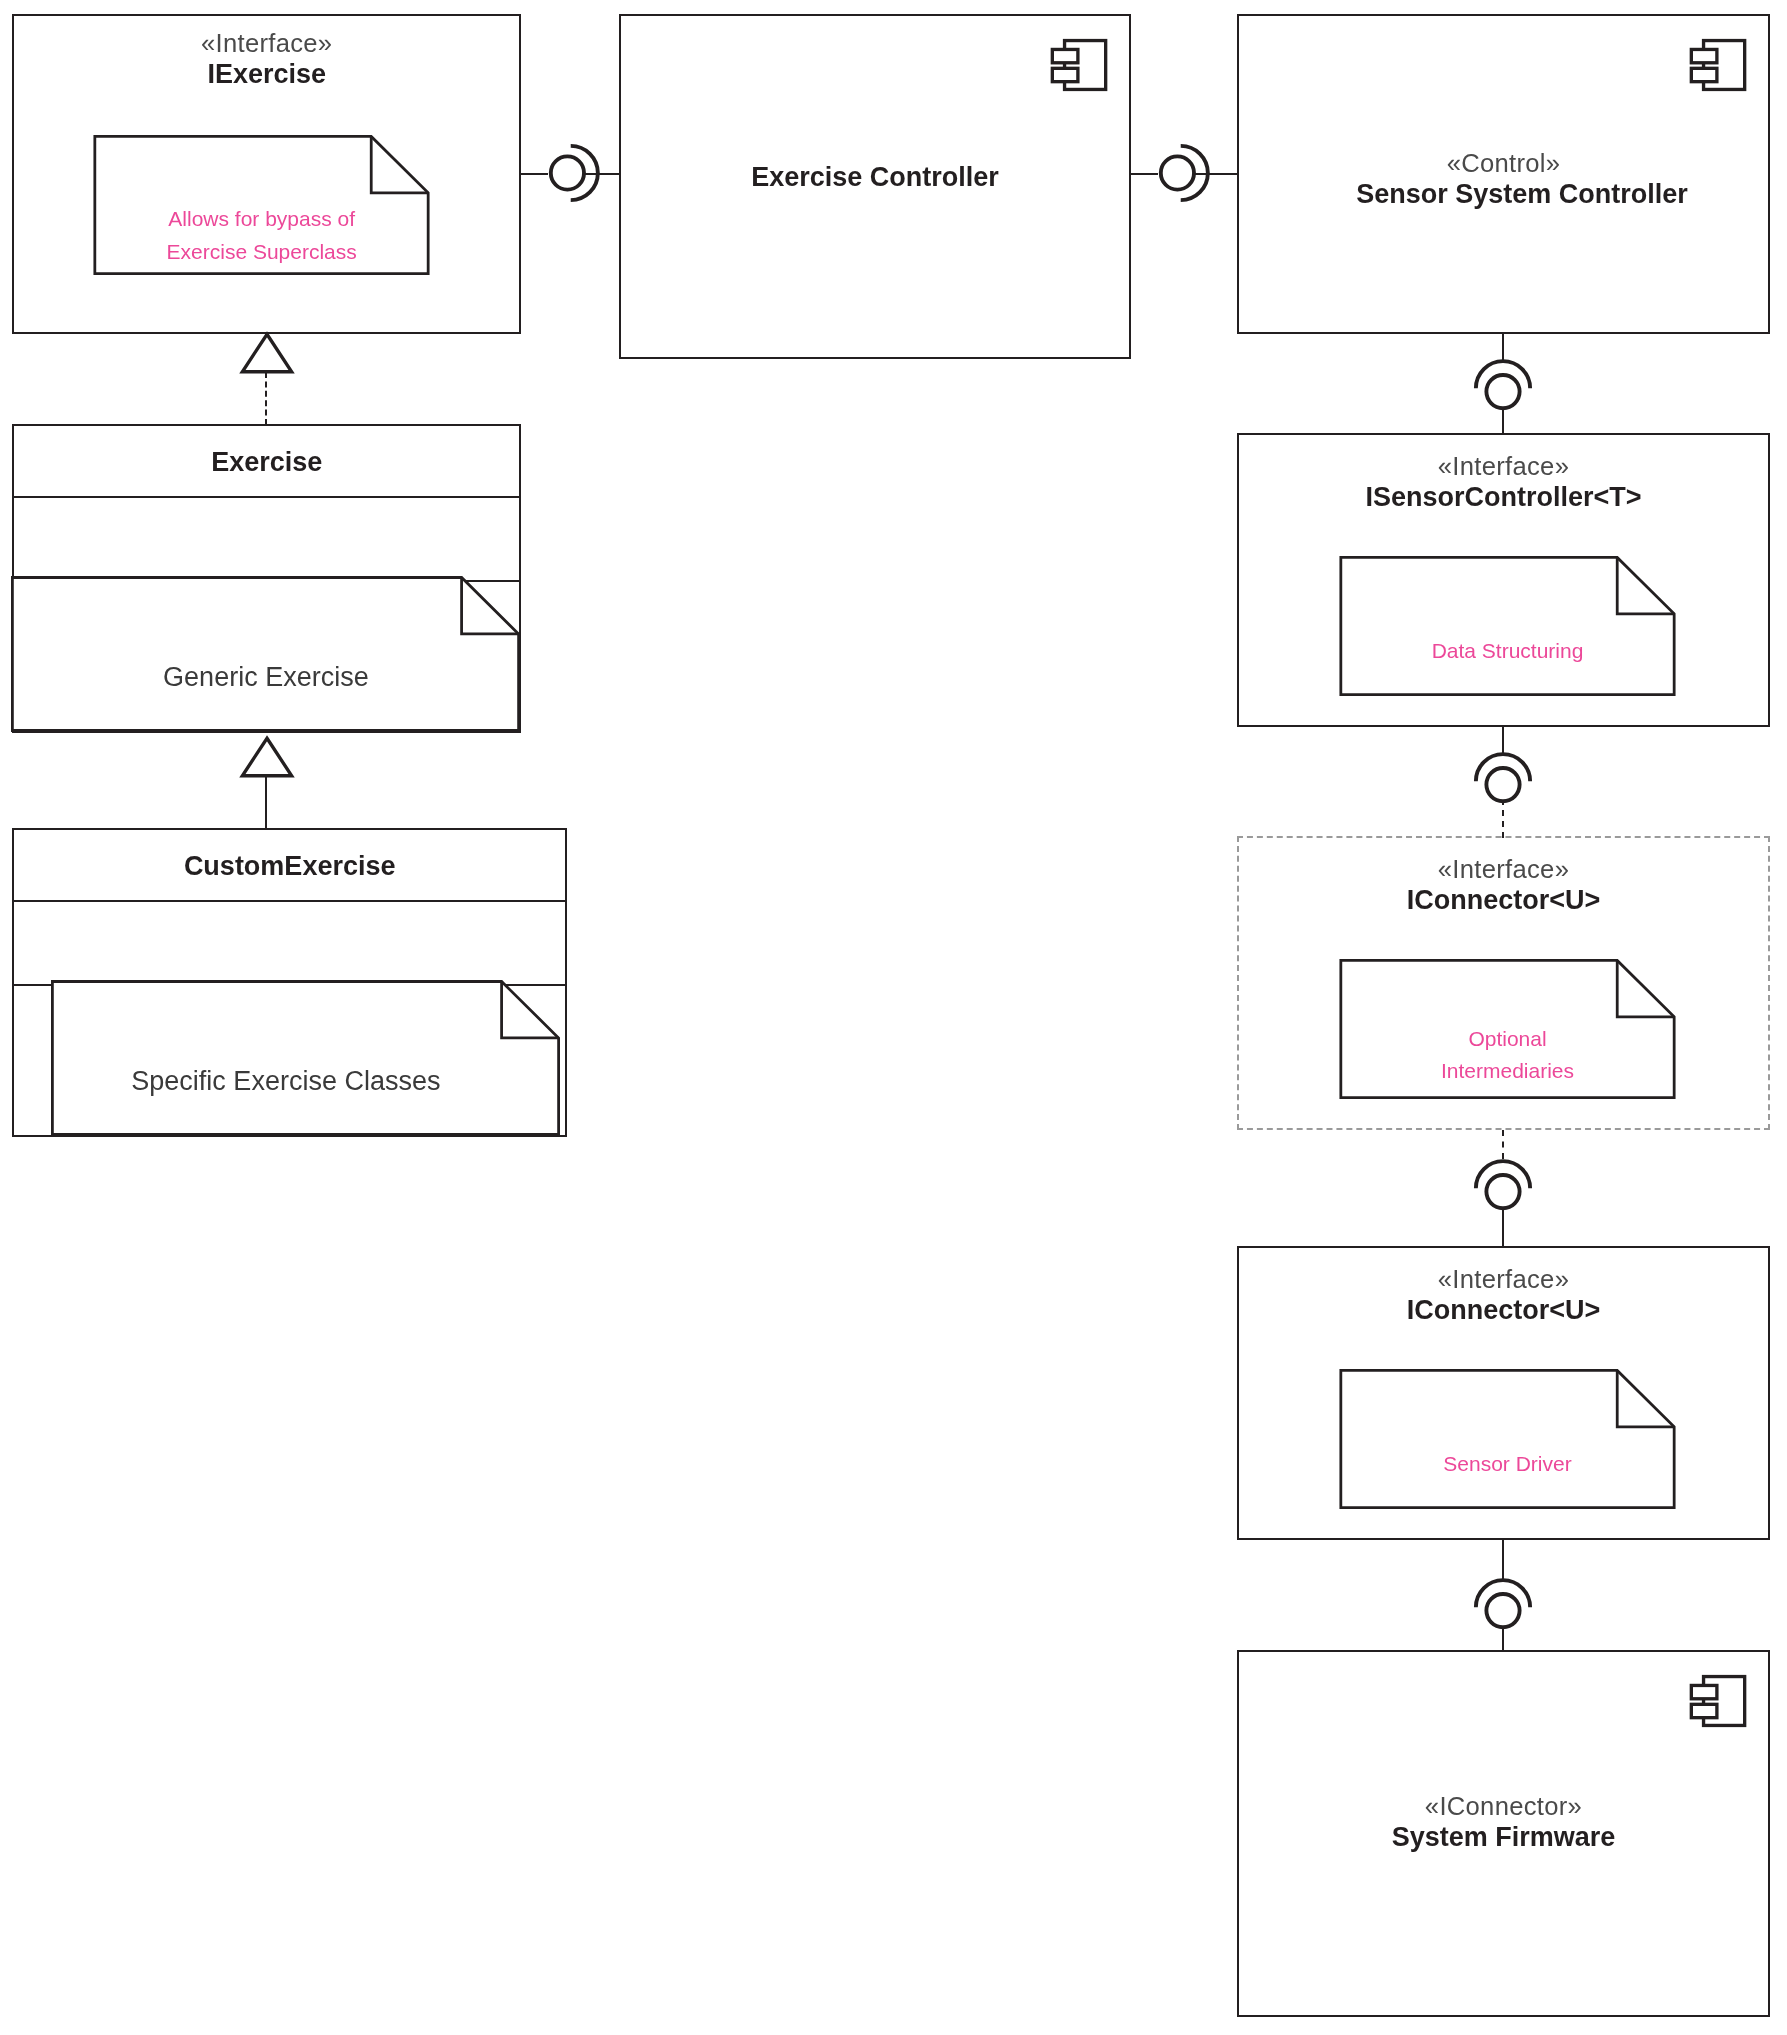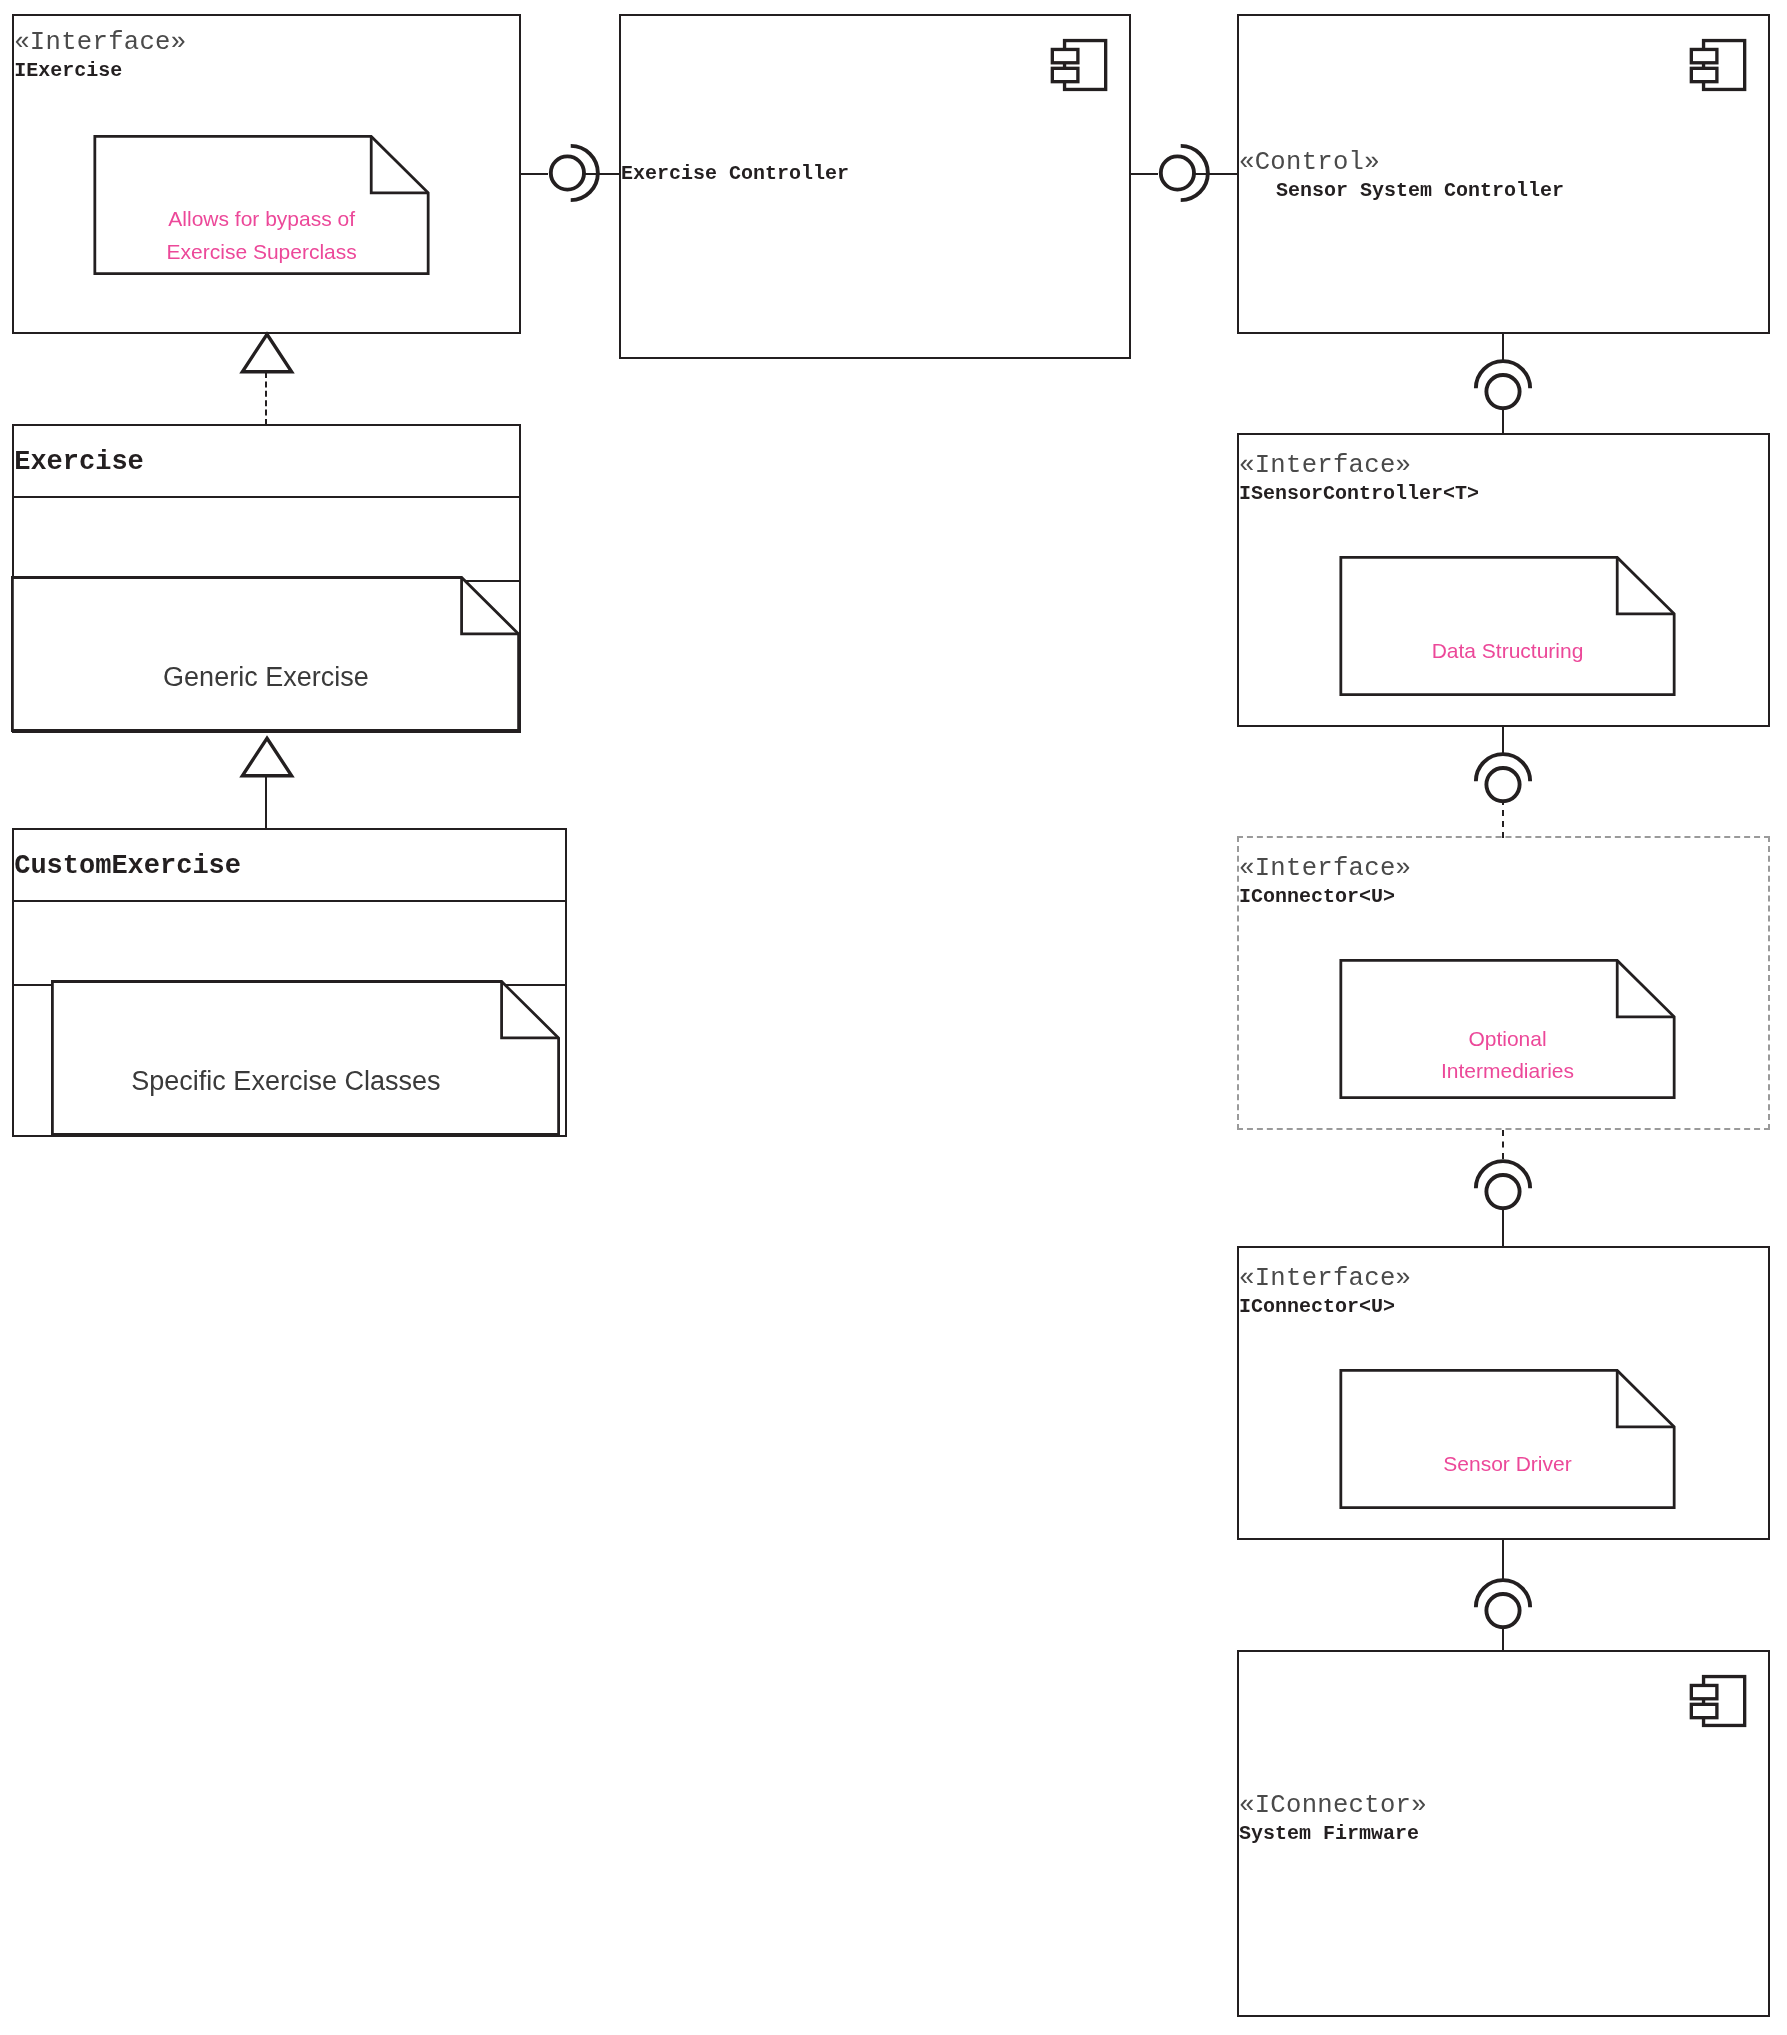"«Interface»" .title { font-family: Liberation Mono, monospace -> none; text-align: none -> center }
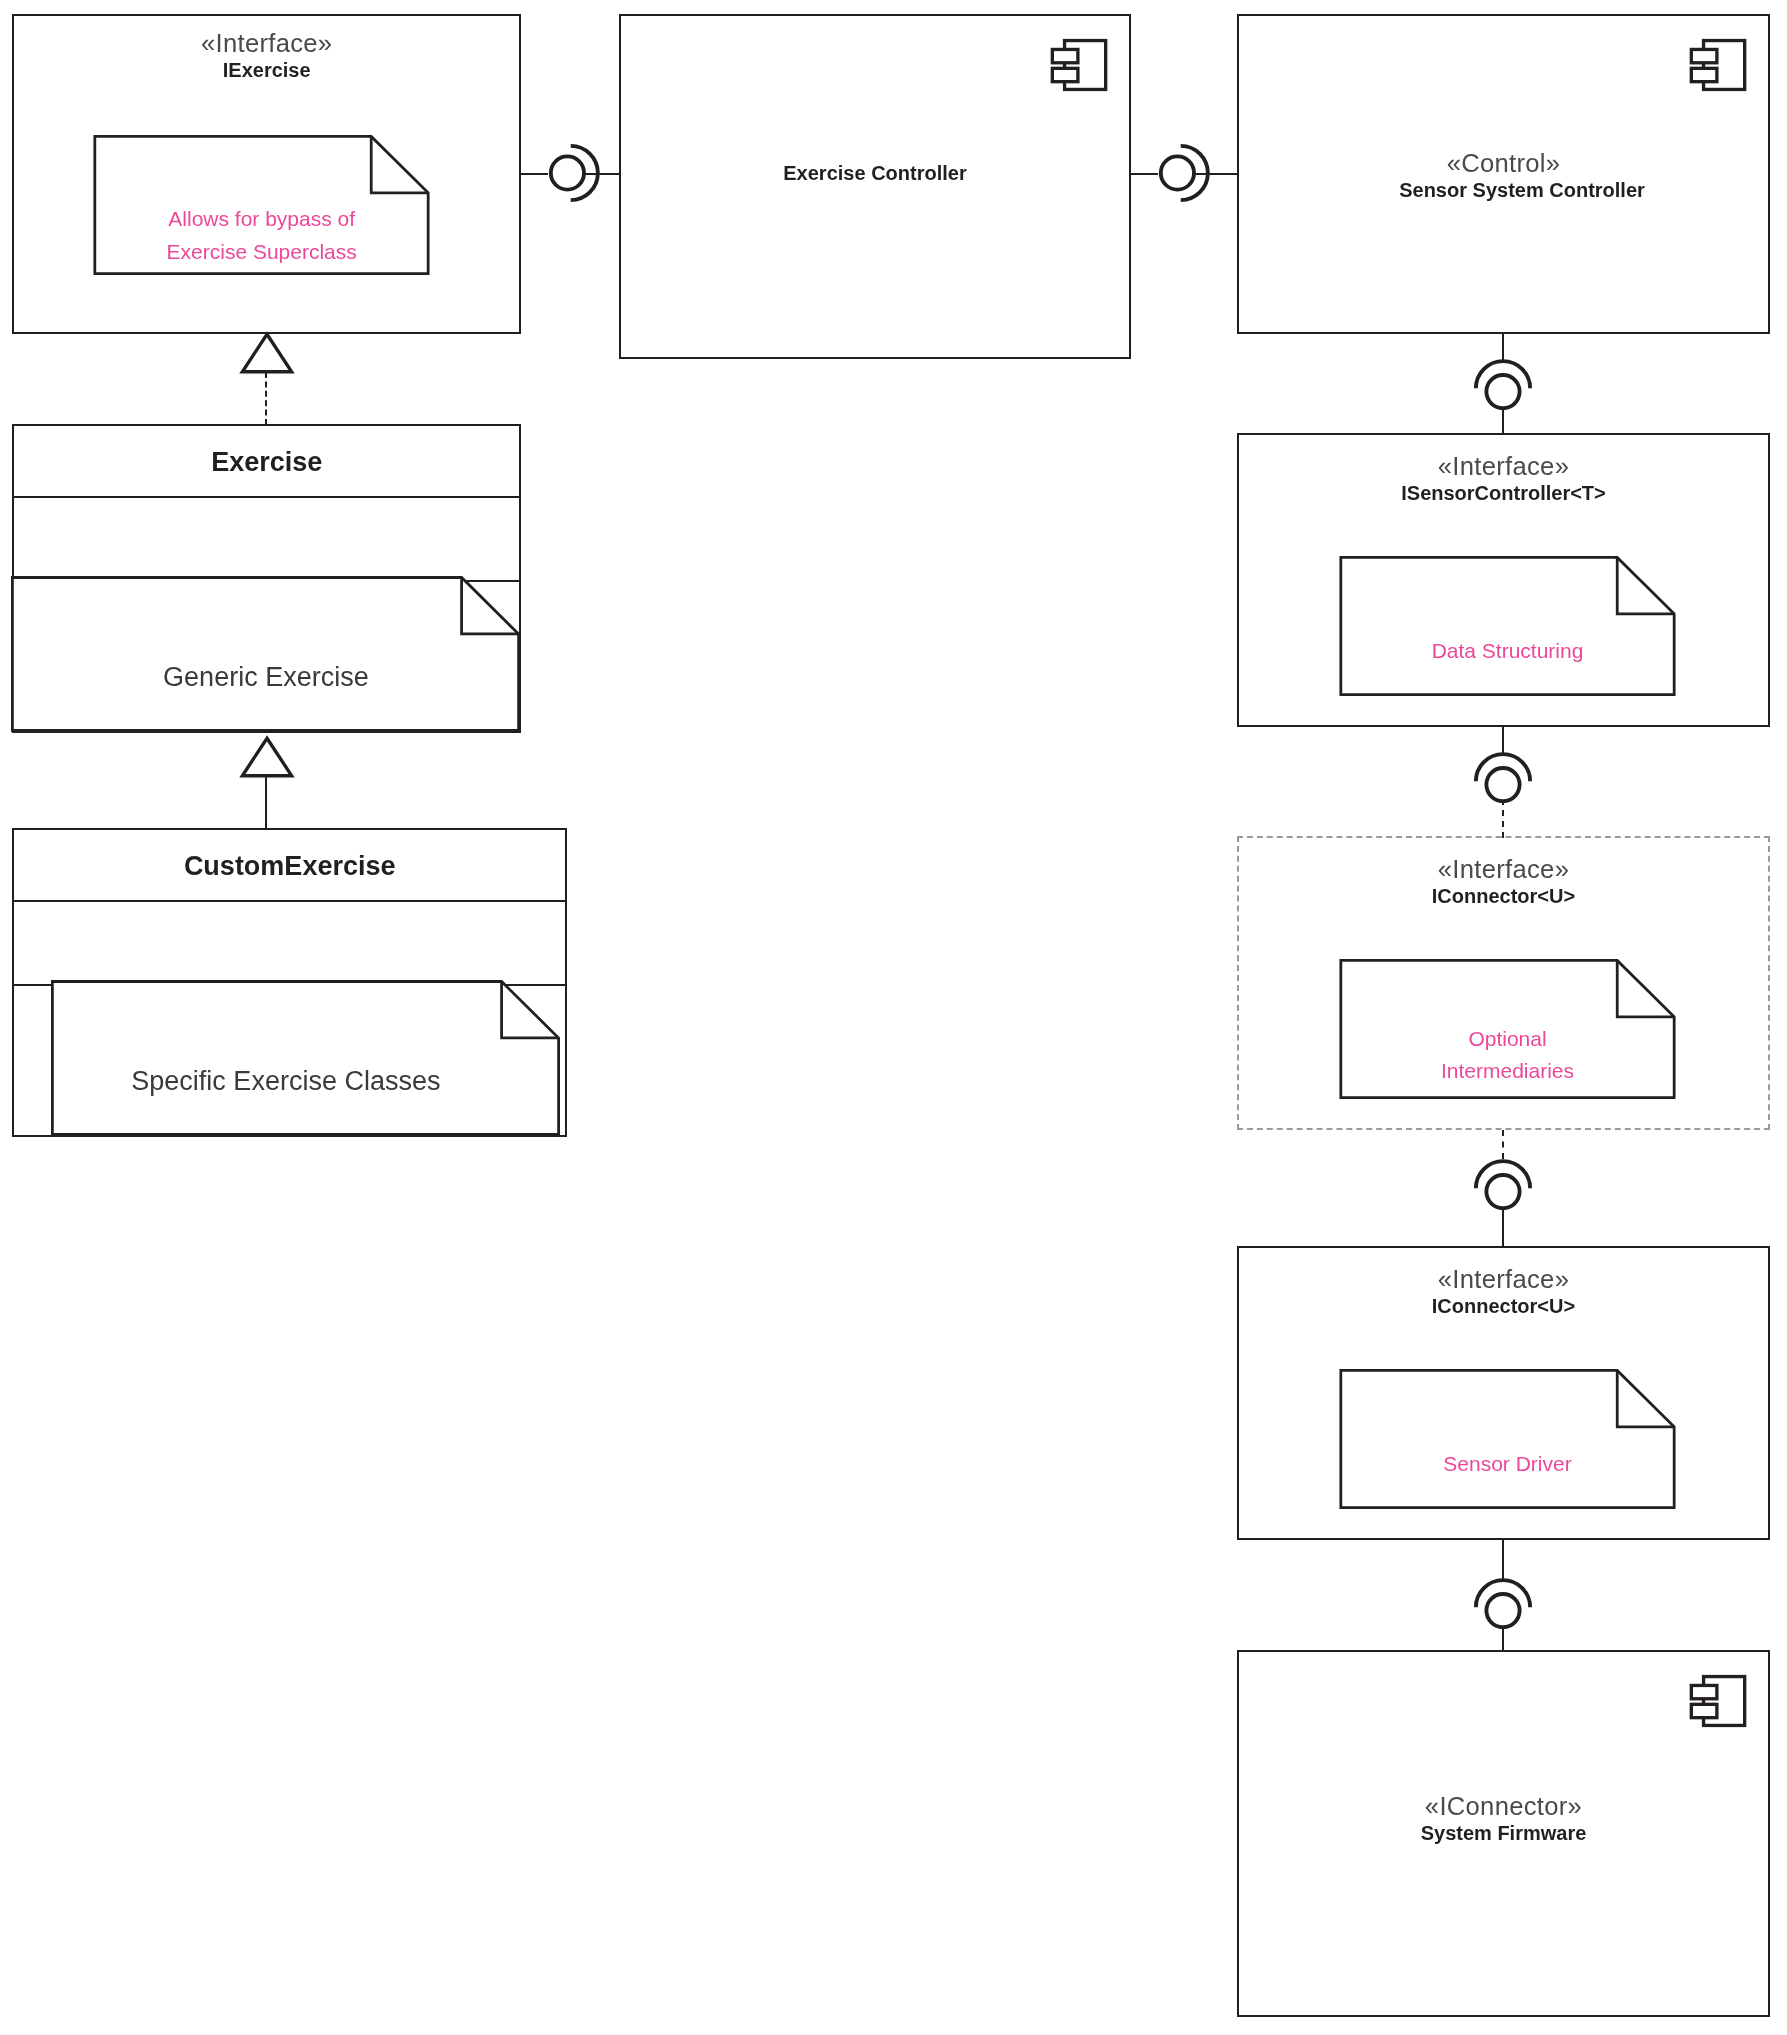"IExercise" .name { font-size: 20px -> 27px }
